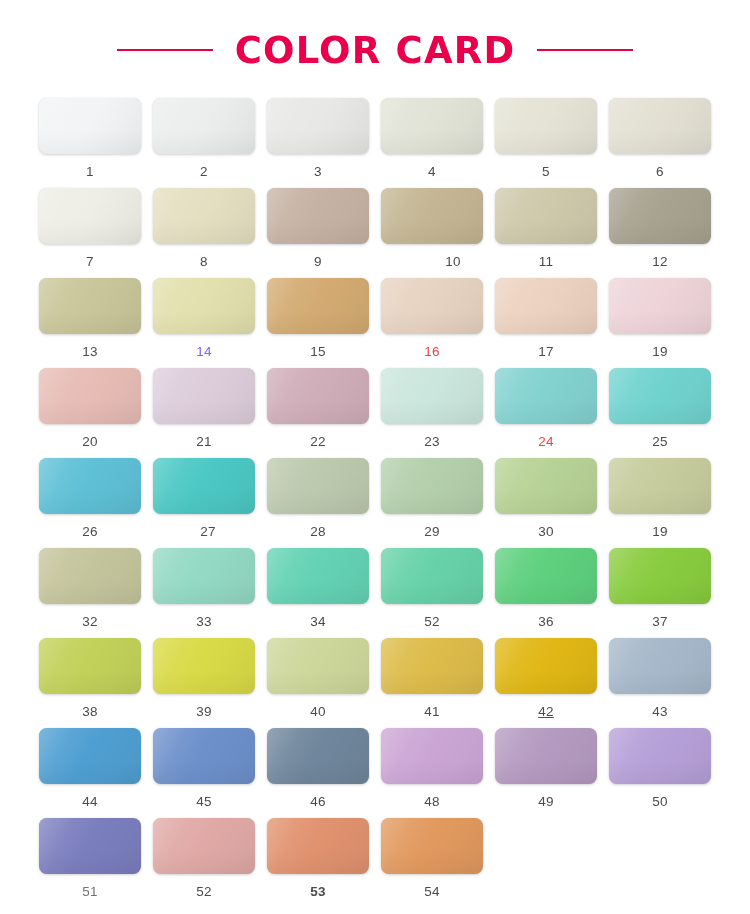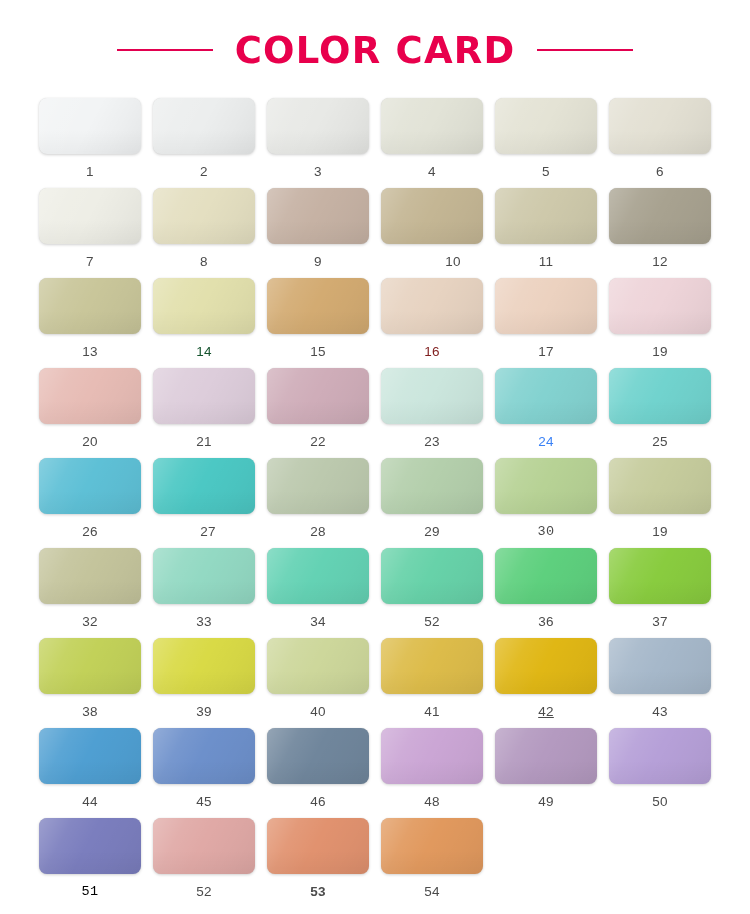"14" div.label { color: #14532d -> #8b5cf6 }
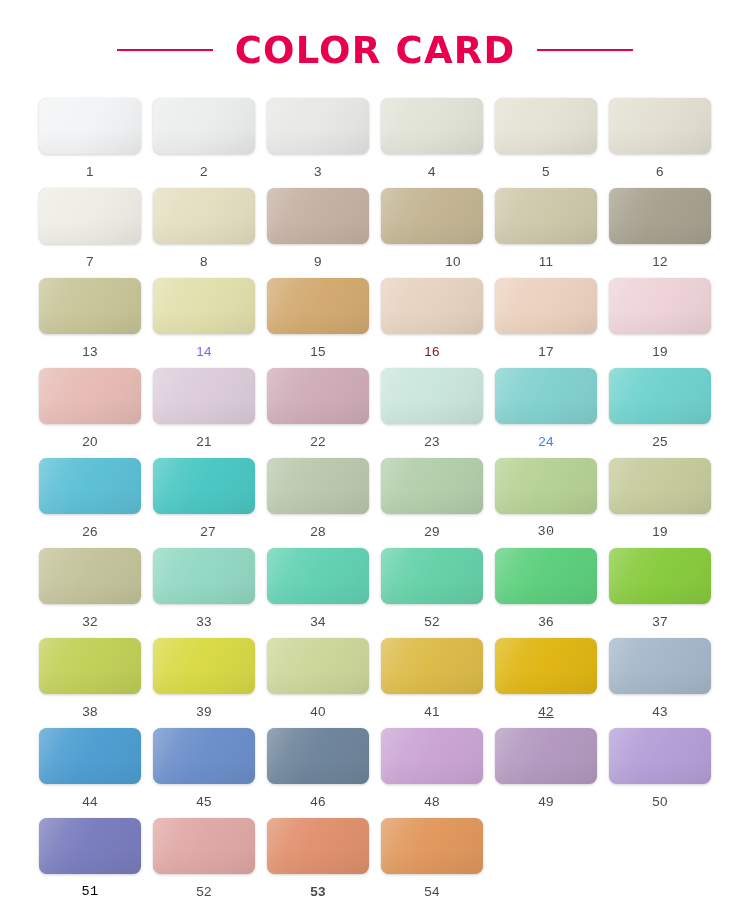"16" div.label { color: #7f1d1d -> #ef4444 }
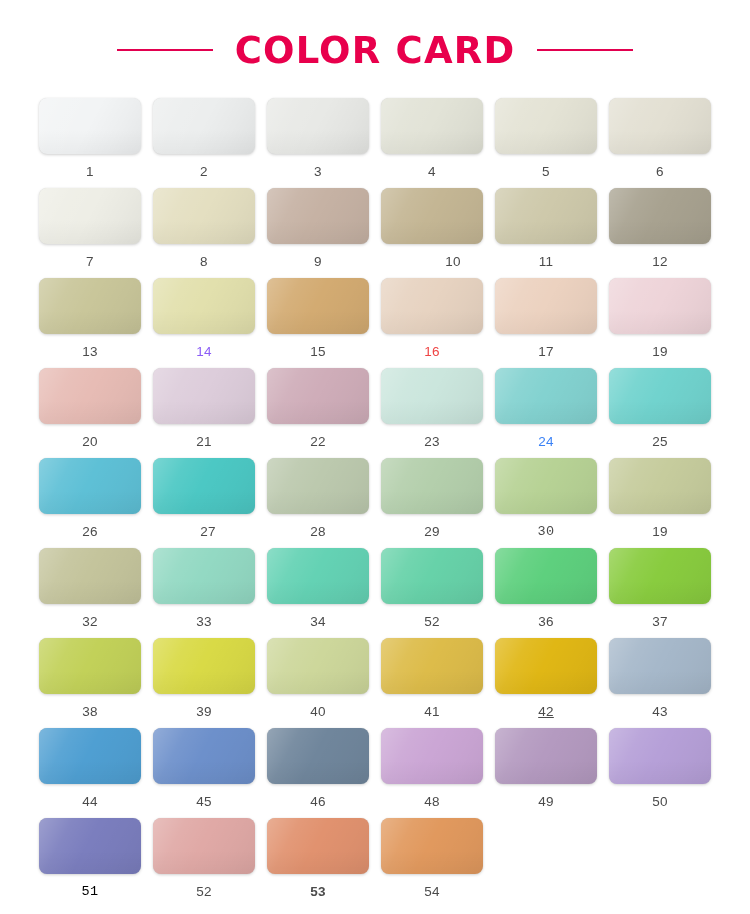"24" div.label { color: #3b82f6 -> #ef4444 }
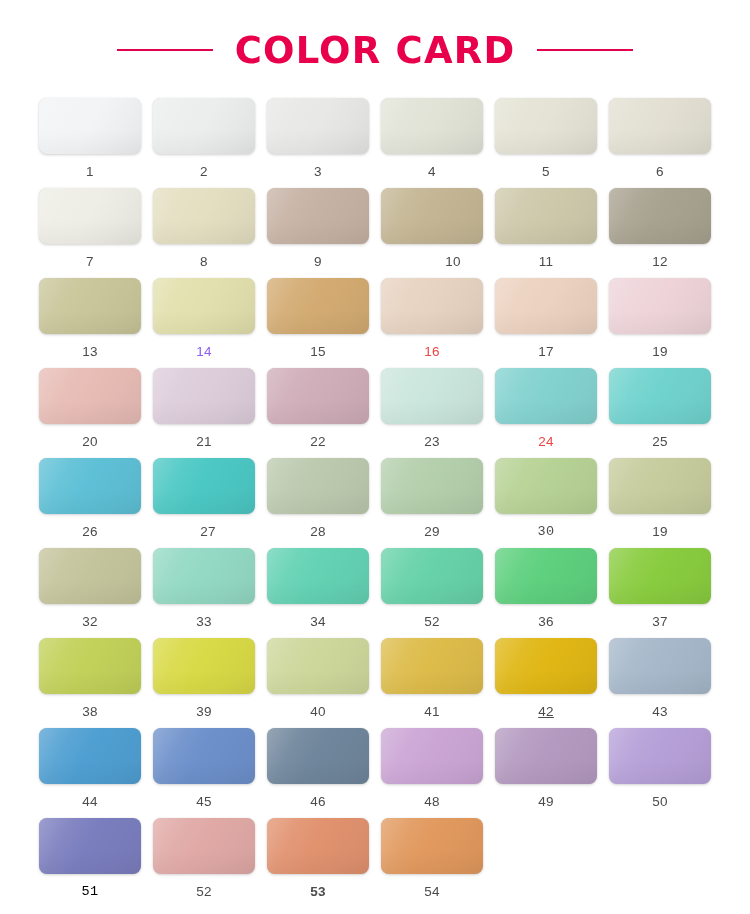"30" div.label { font-family: Liberation Mono, monospace -> none }
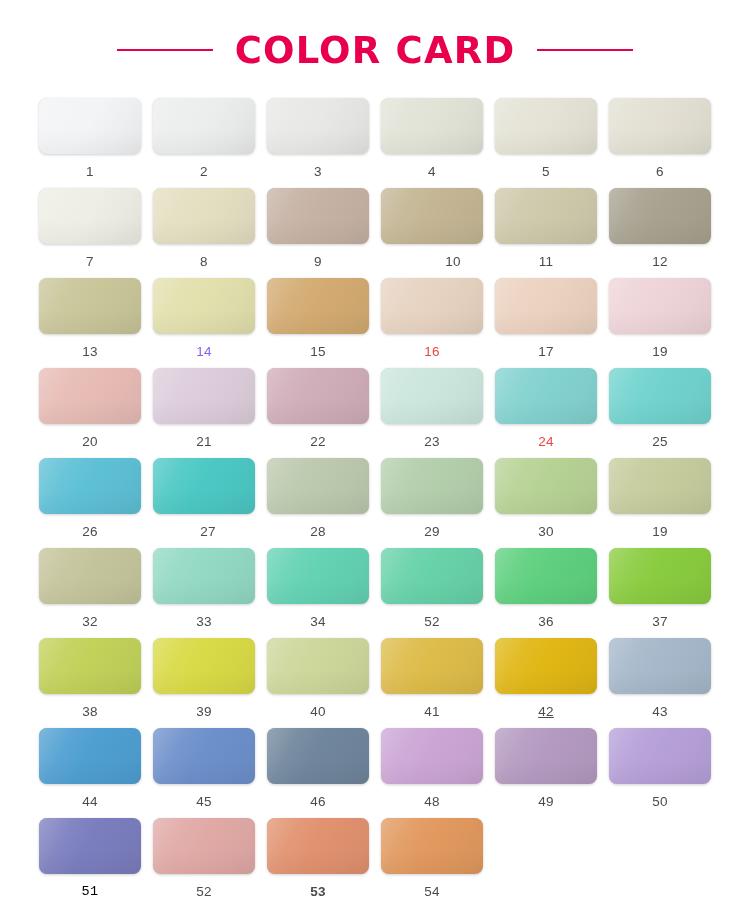"51" div.label { color: #000000 -> #737373; font-family: Liberation Mono, monospace -> none }
